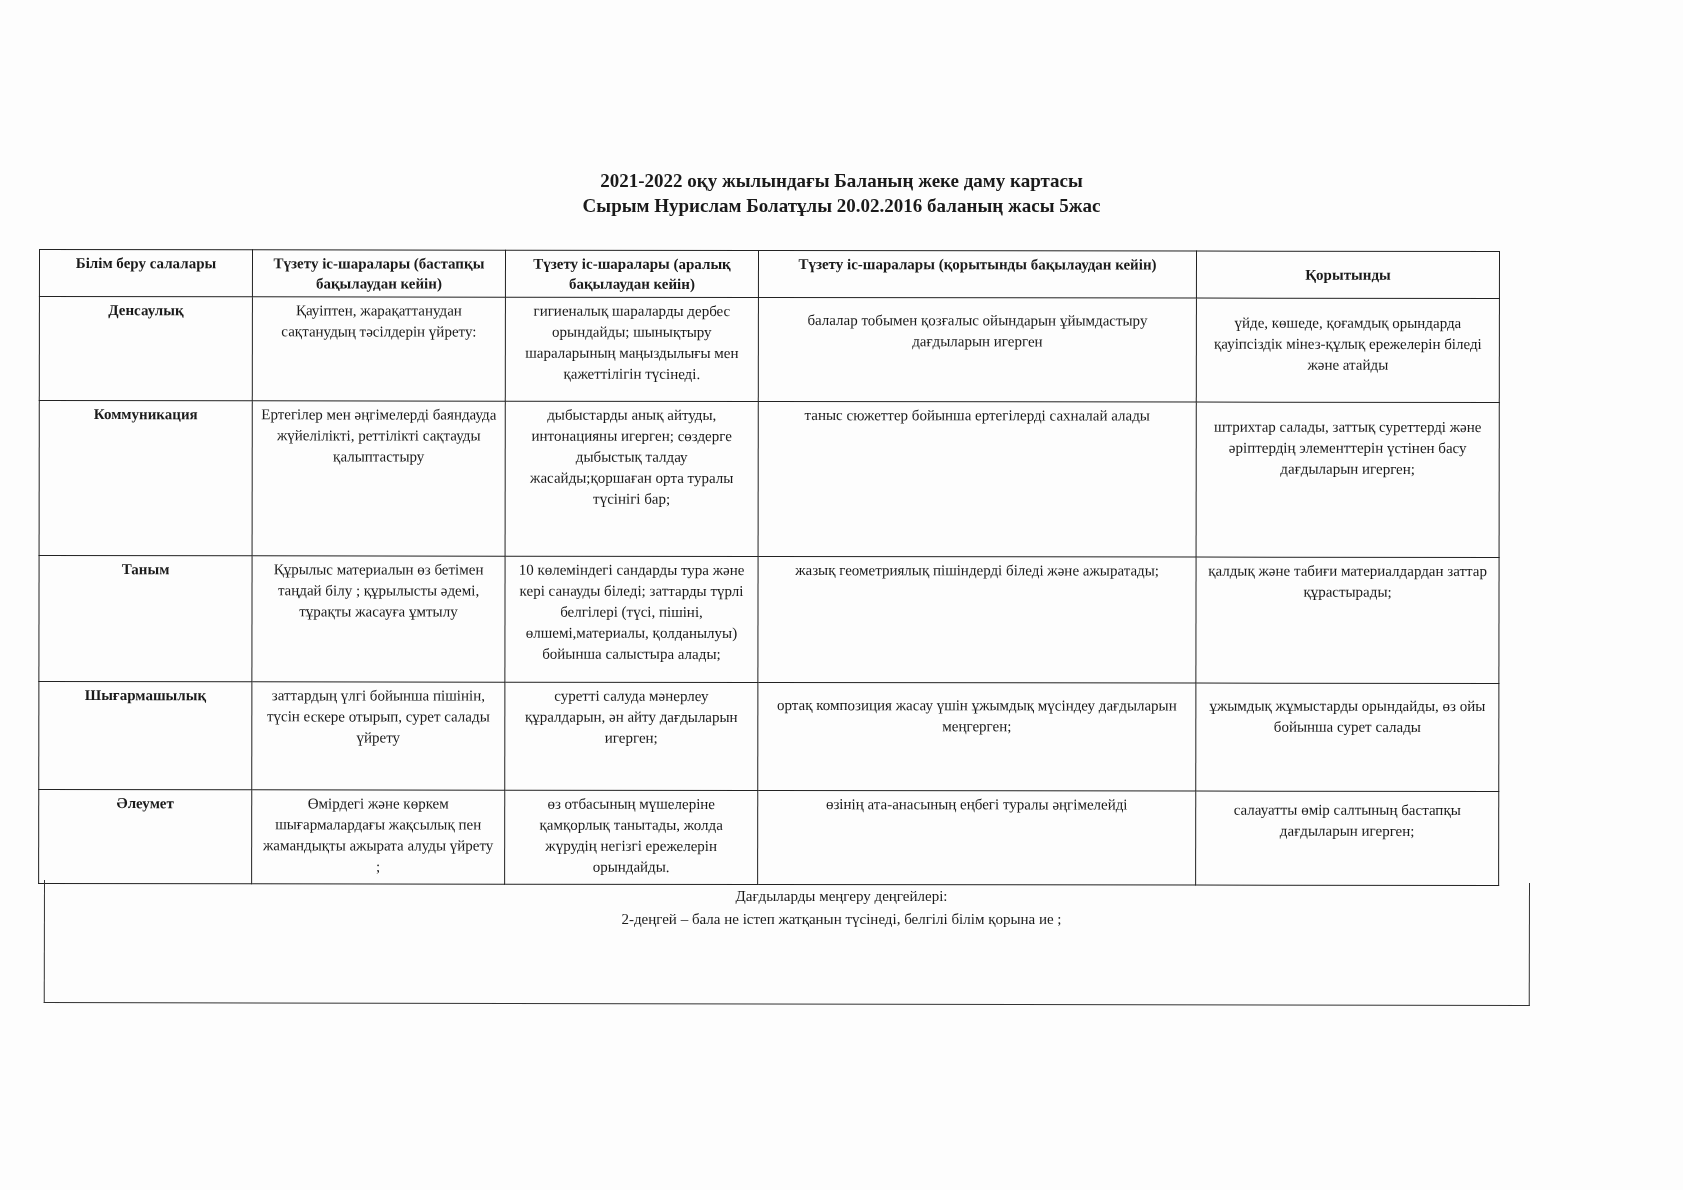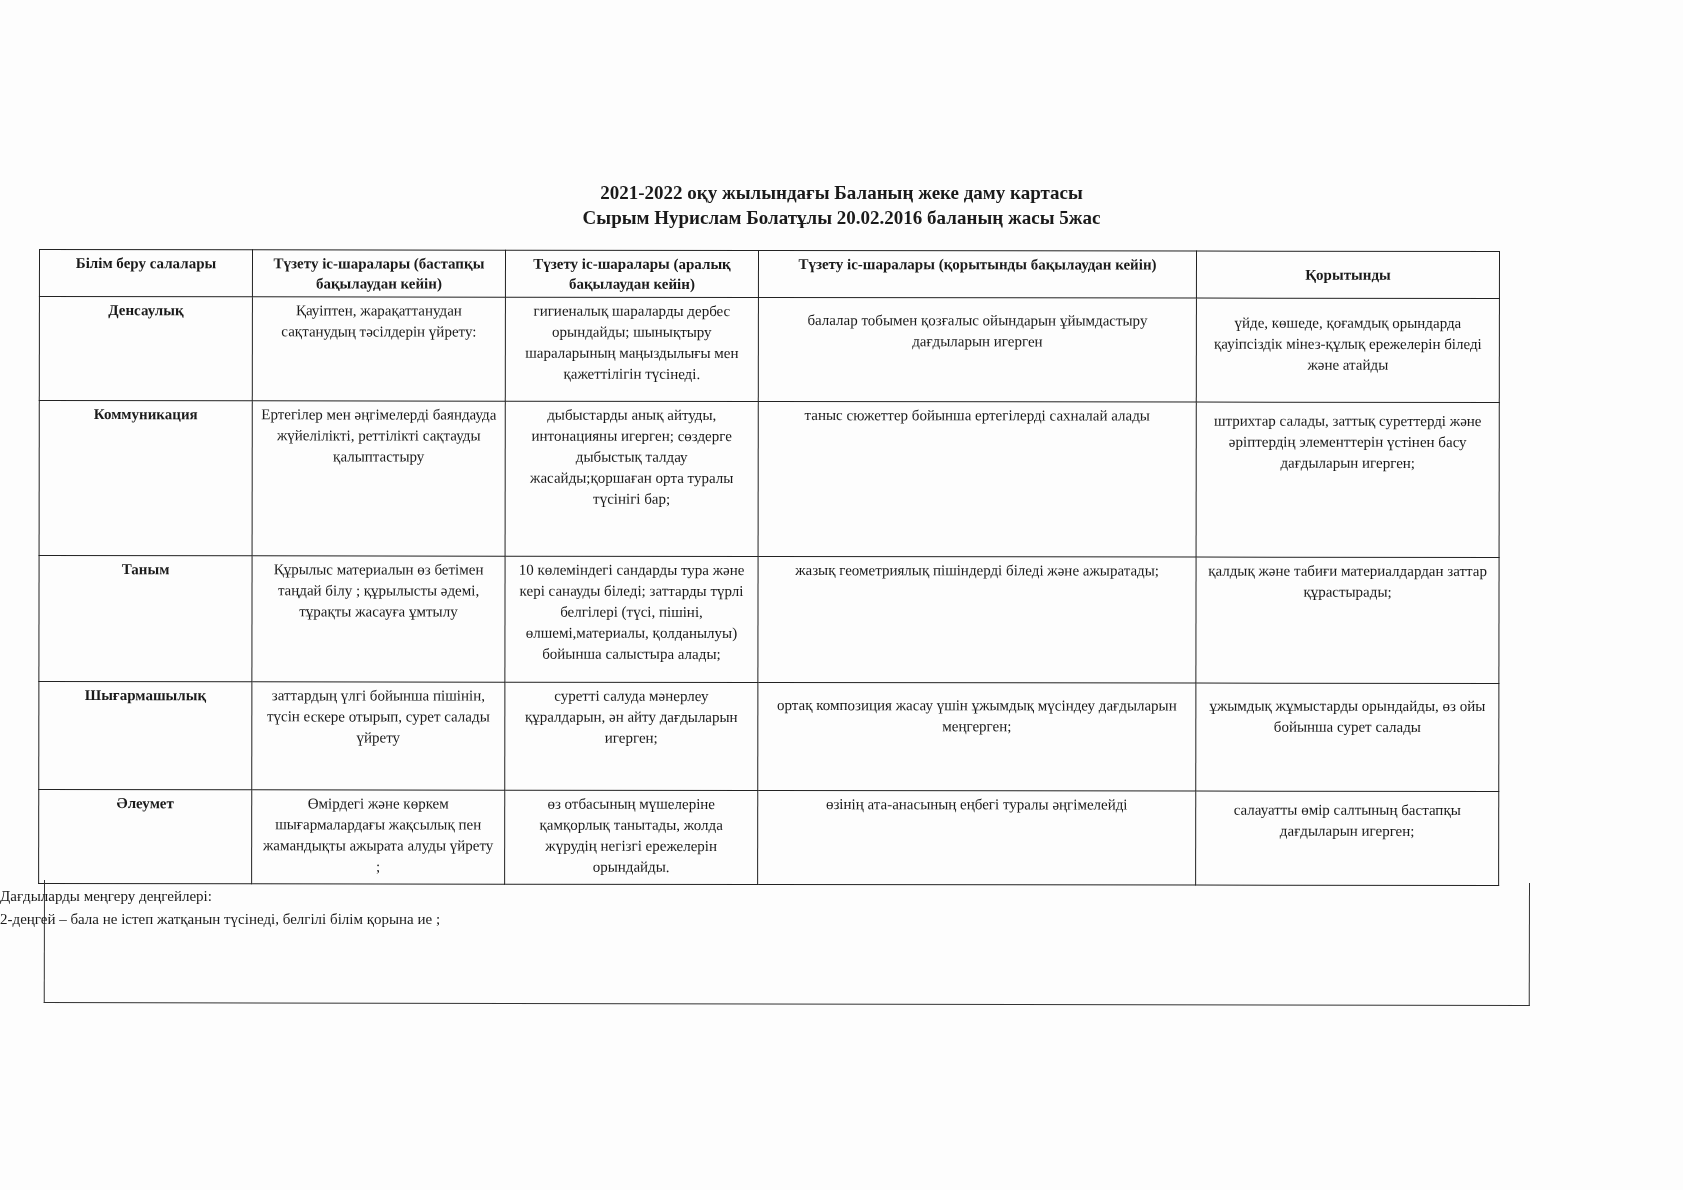"2021-2022 оқу жылындағы Баланың жеке" .title-block { top: 180px -> 168px }
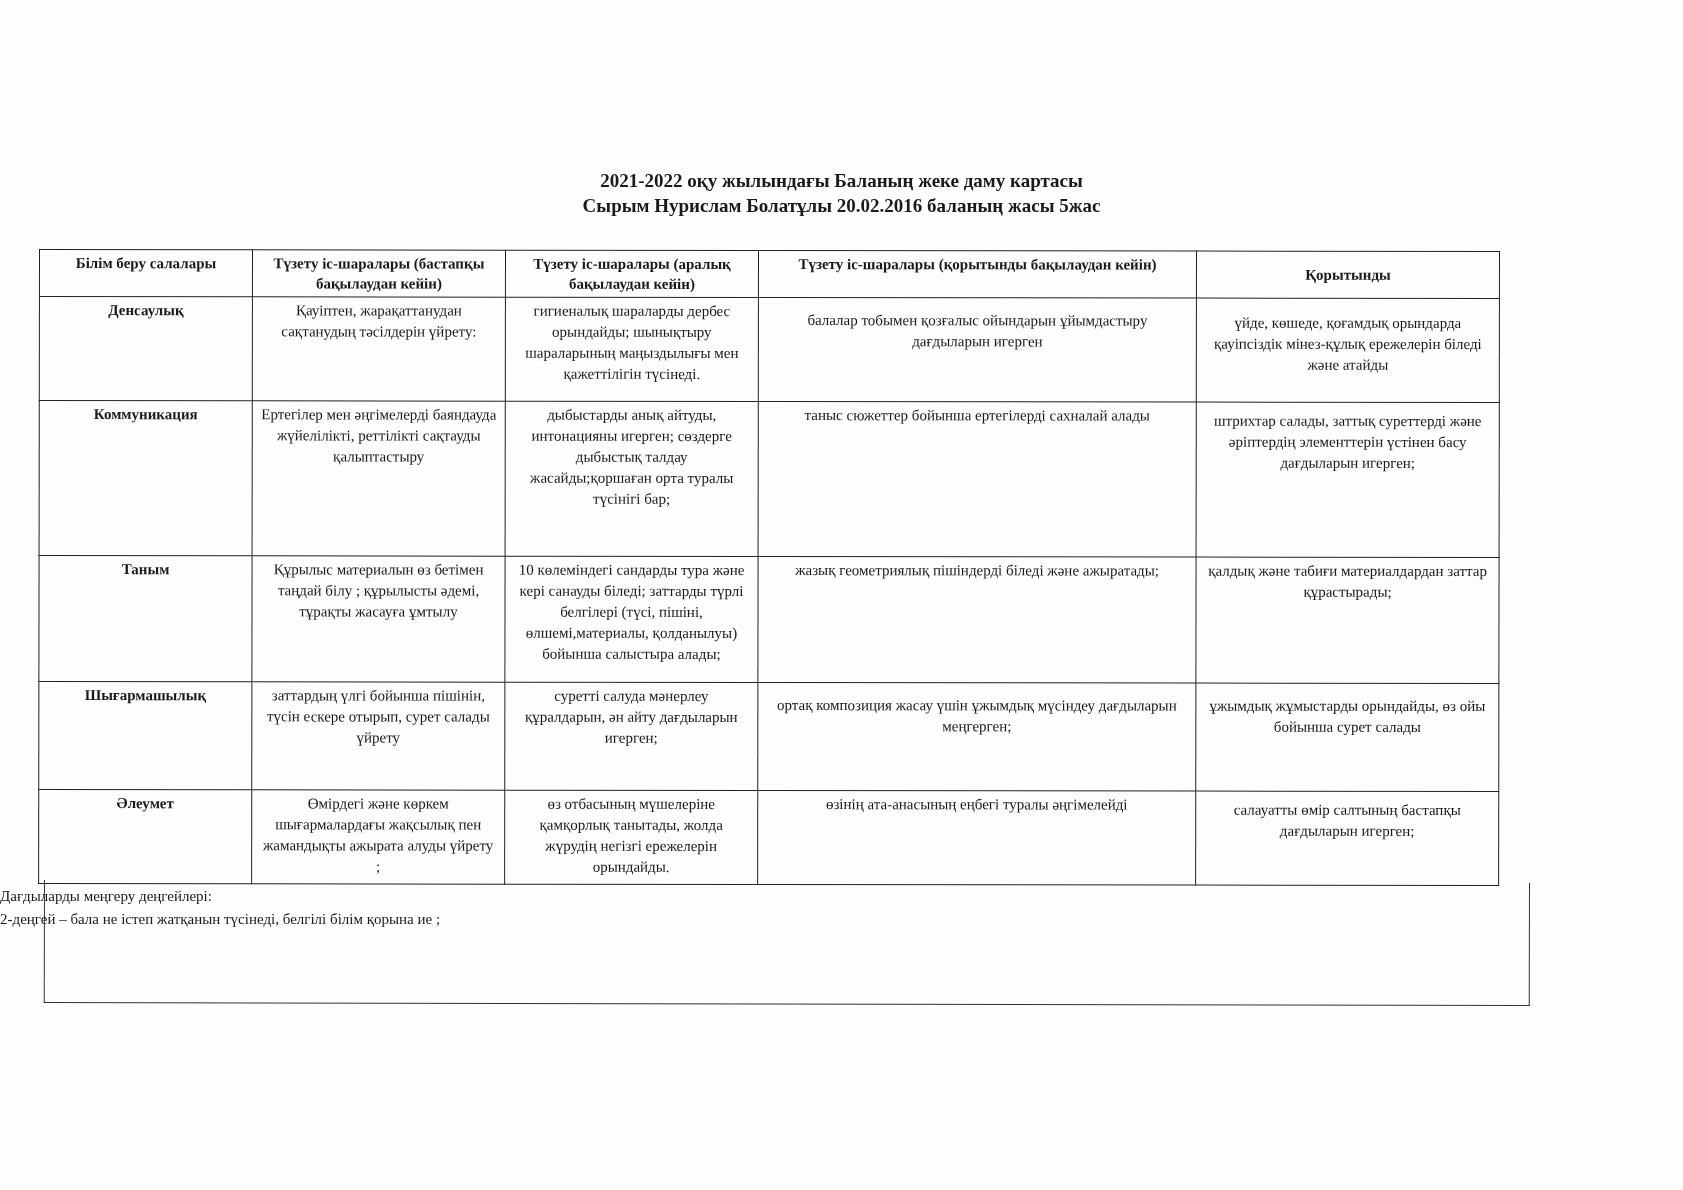"штрихтар салады, заттық суреттерді және" td { padding-top: 8px -> 14px }
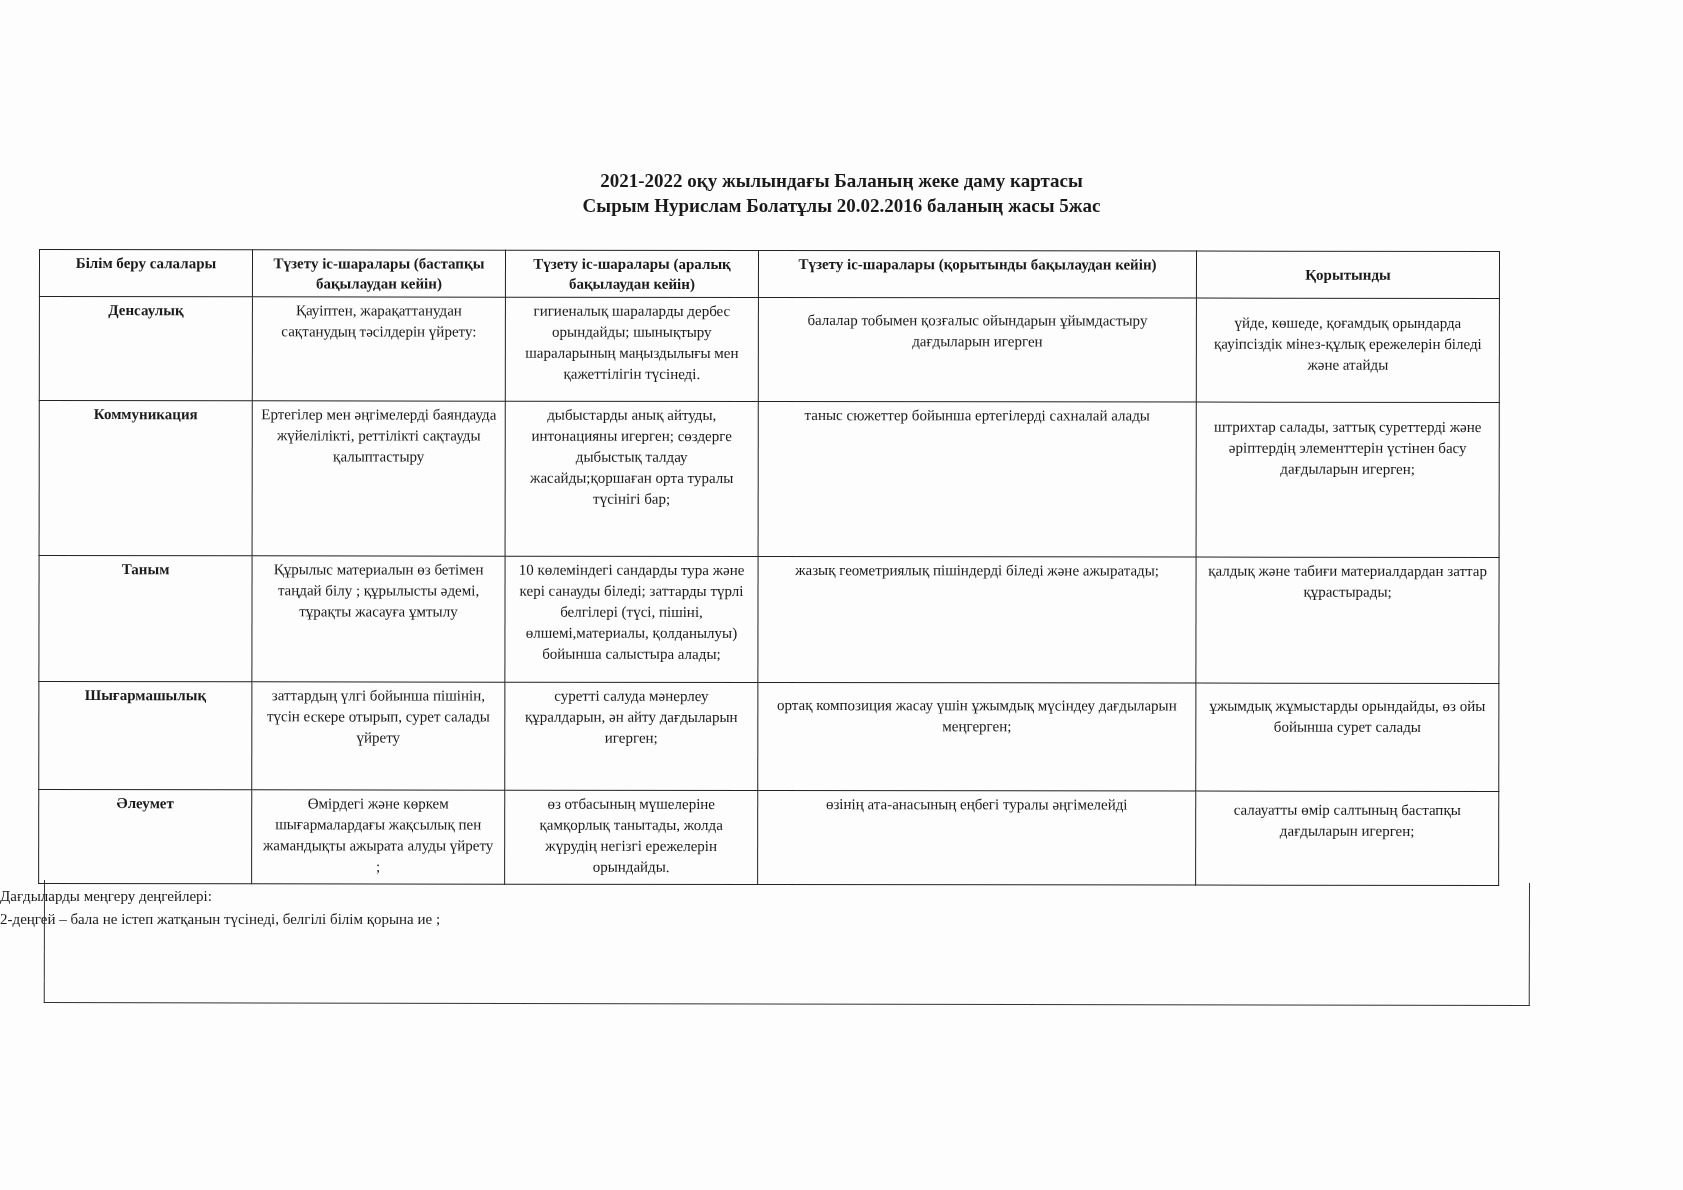"Дағдыларды меңгеру деңгейлері:" .notes { text-align: left -> center }
